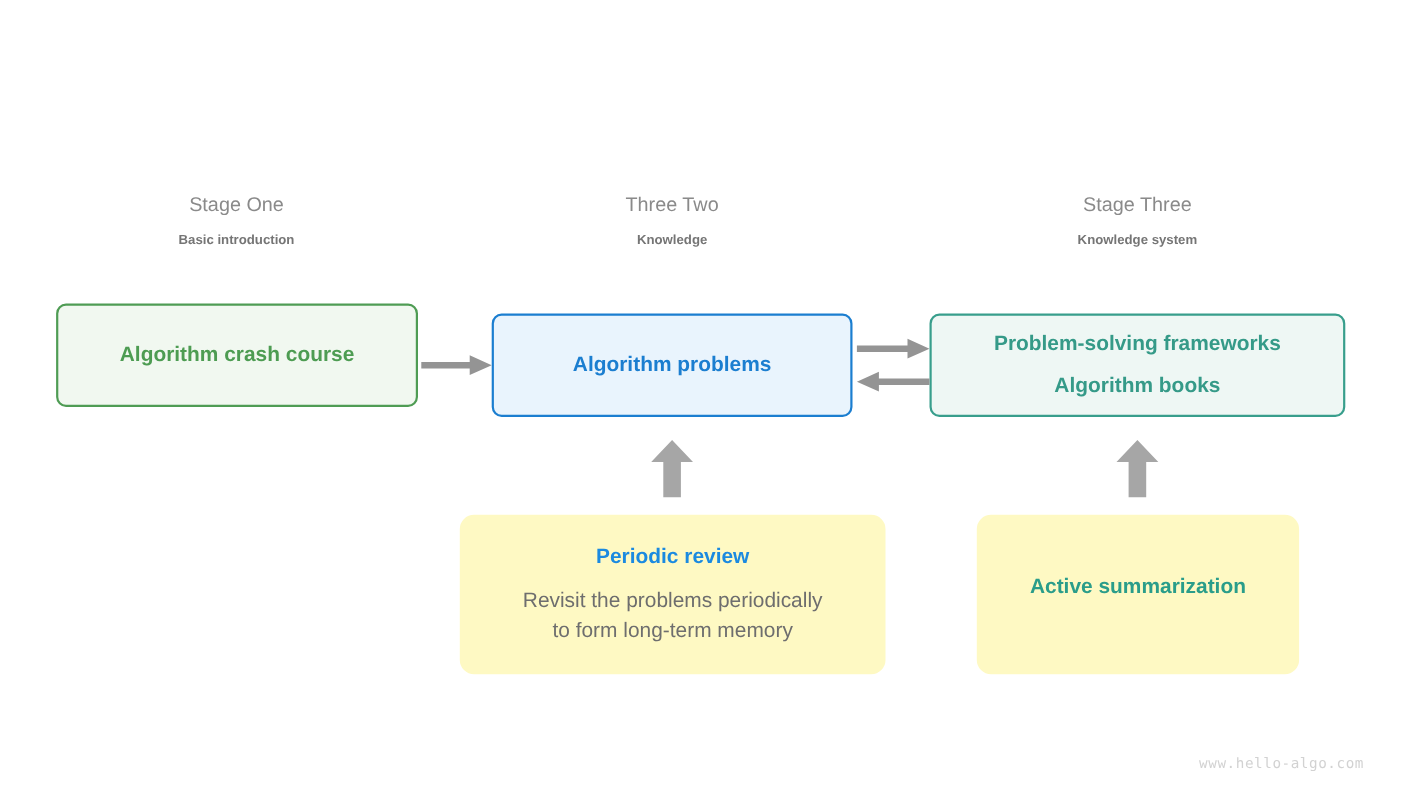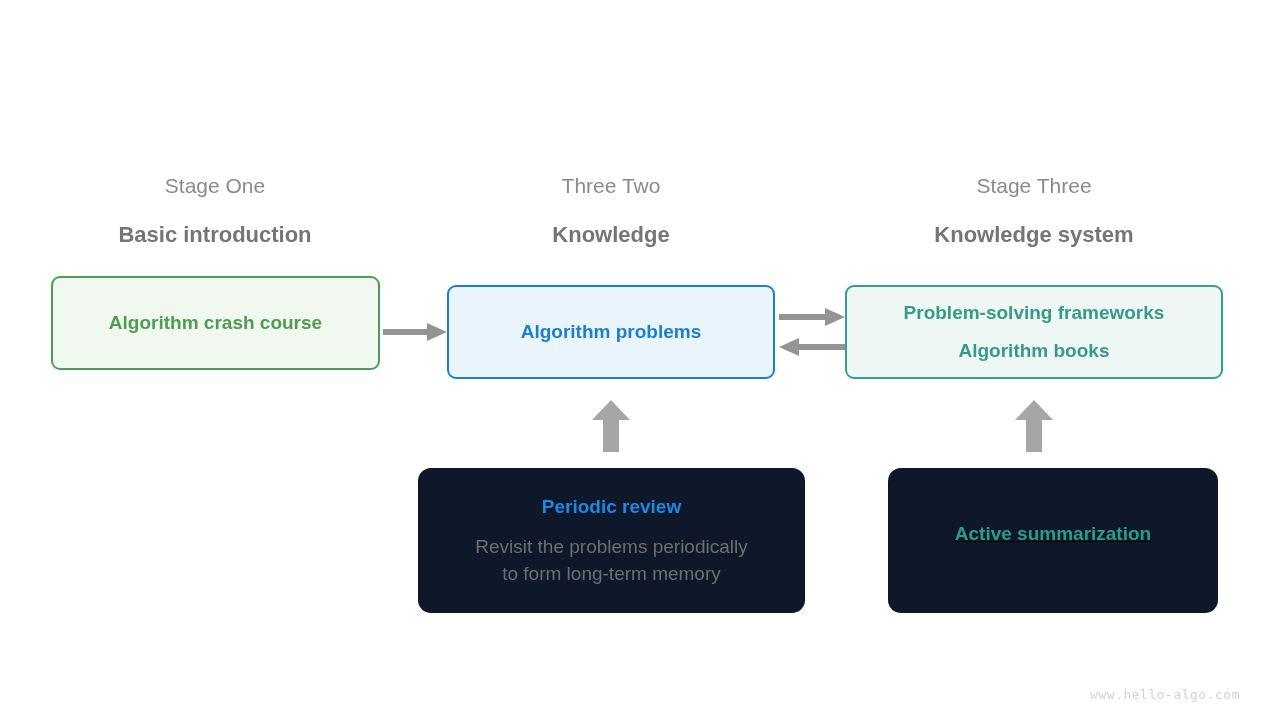"Stage One" .stage-title { font-size: 21px -> 18px }
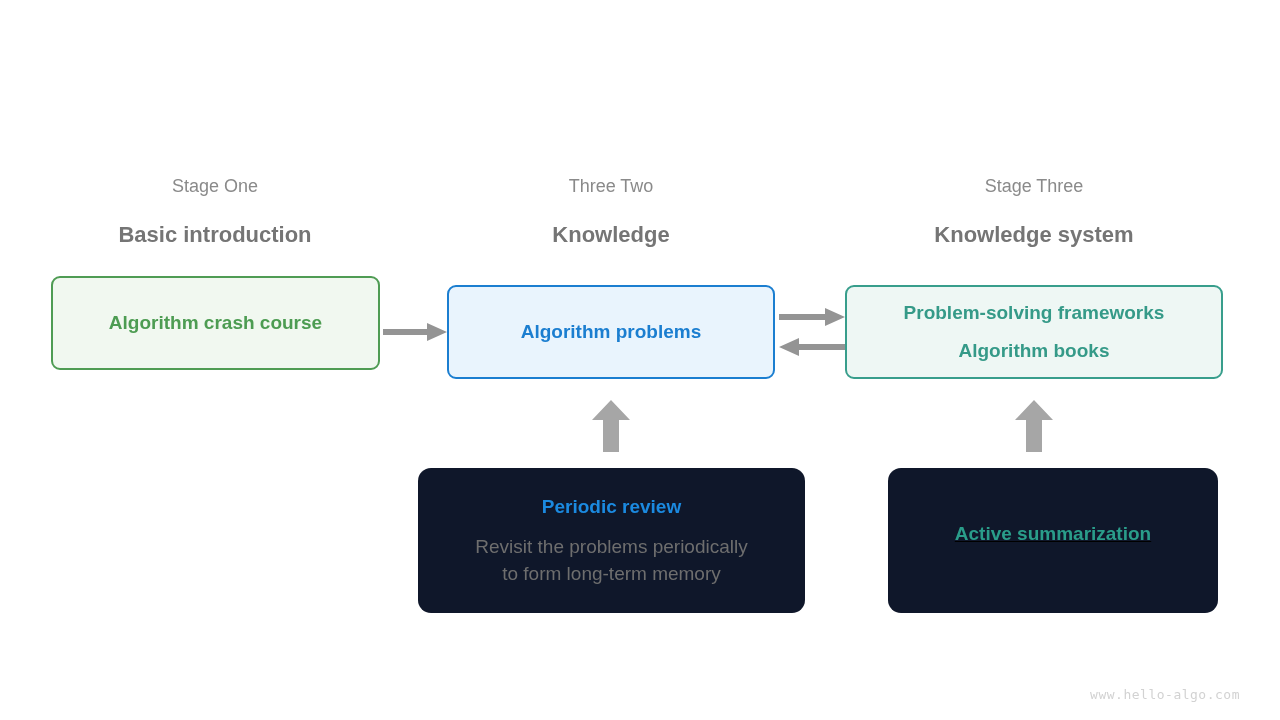"Basic introduction" .stage-sub { font-size: 22px -> 12px; margin-top: 27px -> 10px }
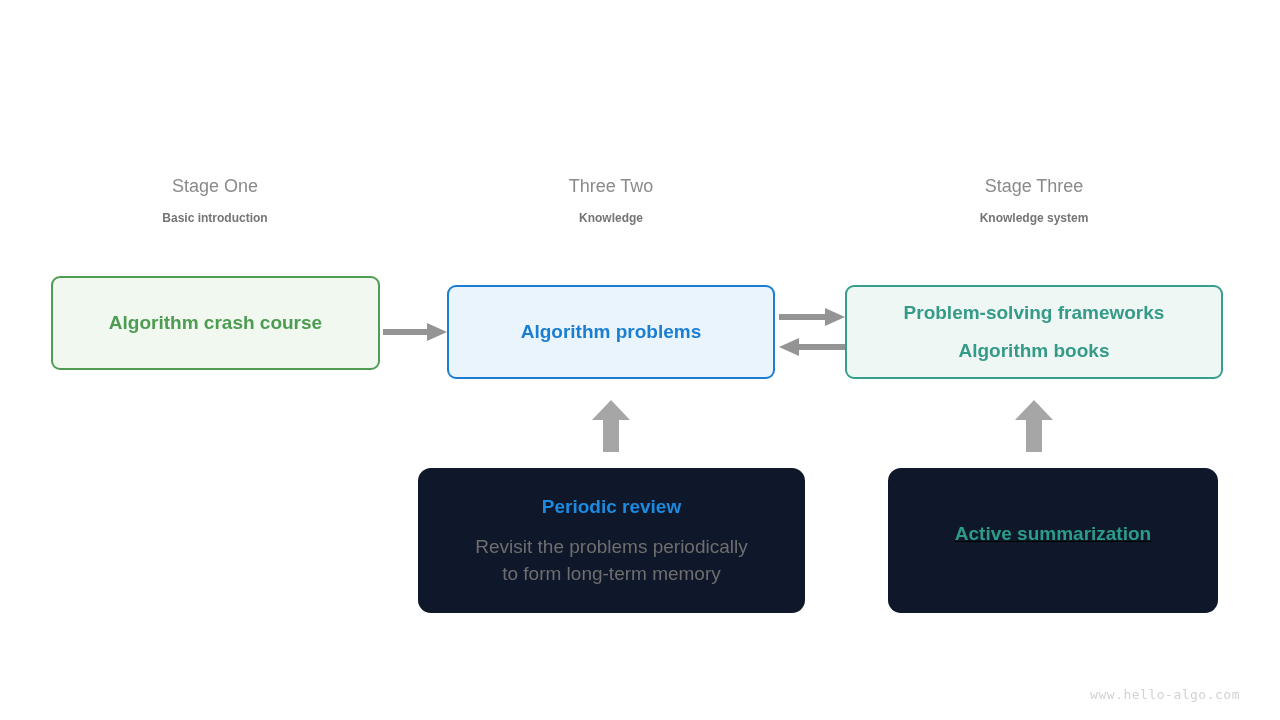"Periodic review" .note-box { background: #0f172a -> #fef9c3 }
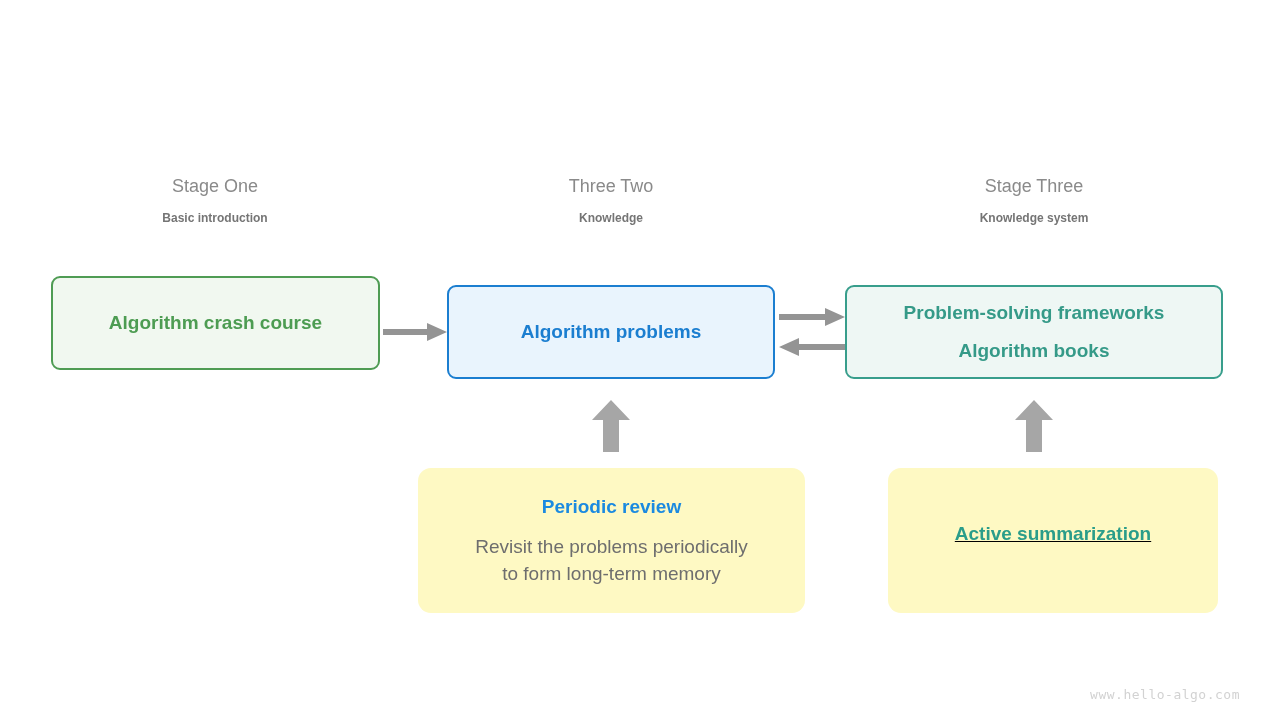"Active summarization" div.note-box { text-decoration: underline -> none; width: 330px -> 293px }
